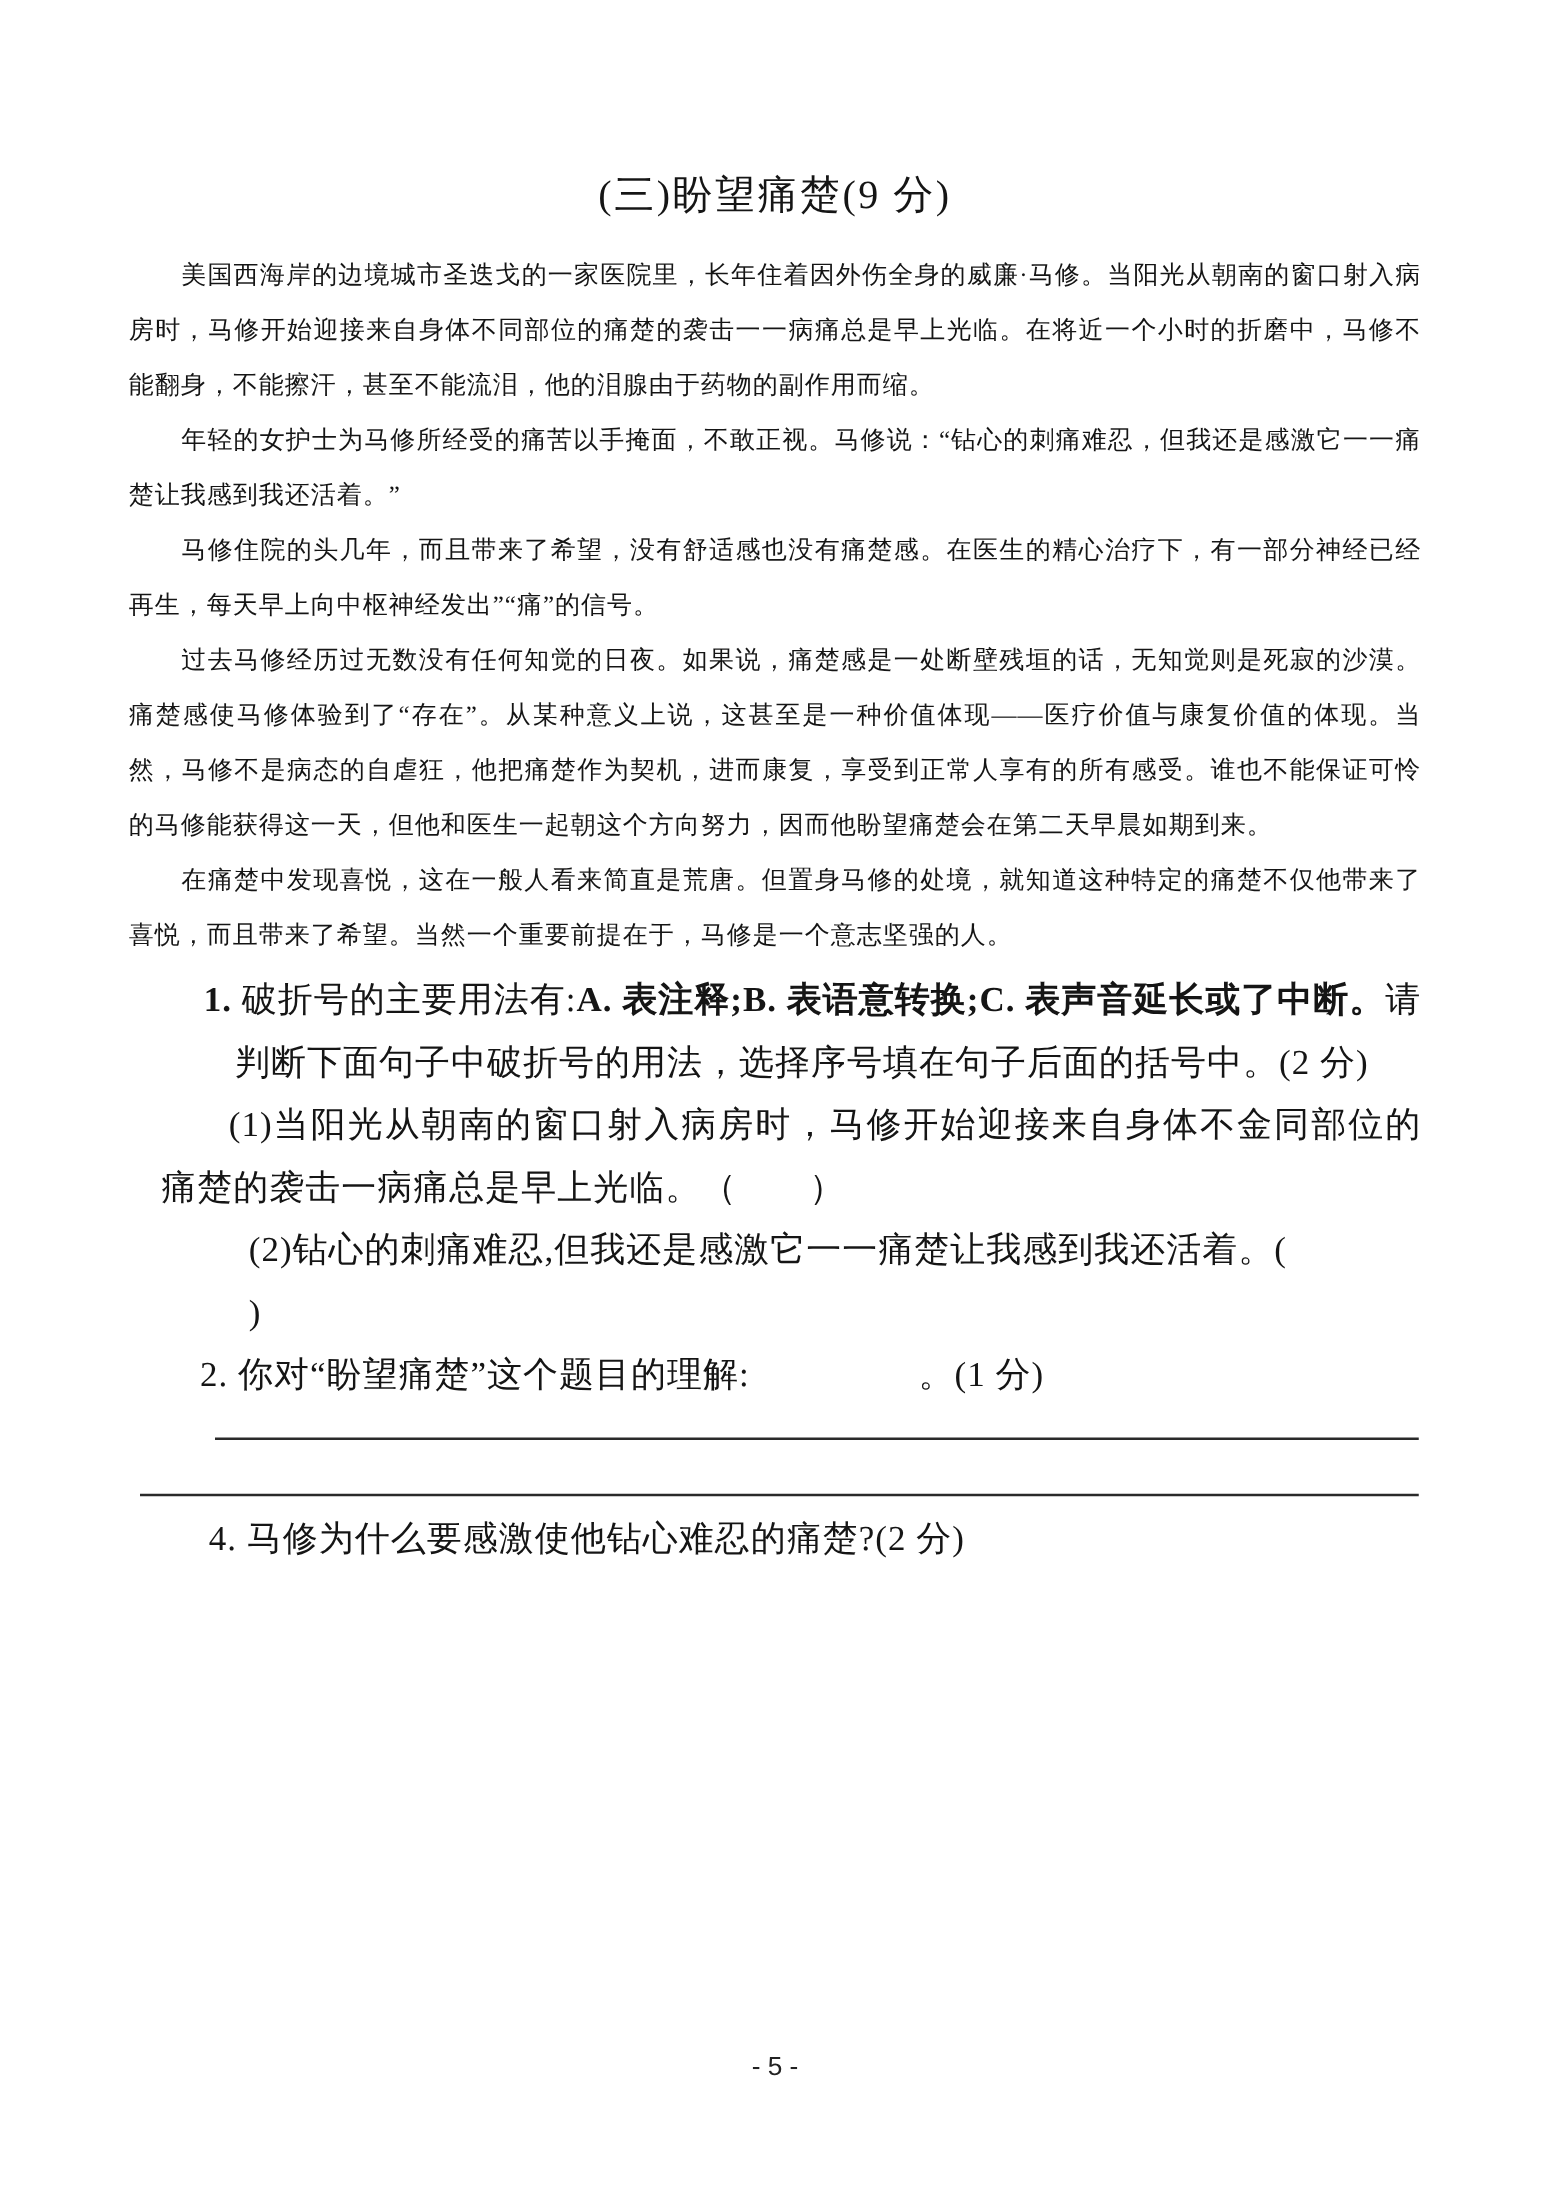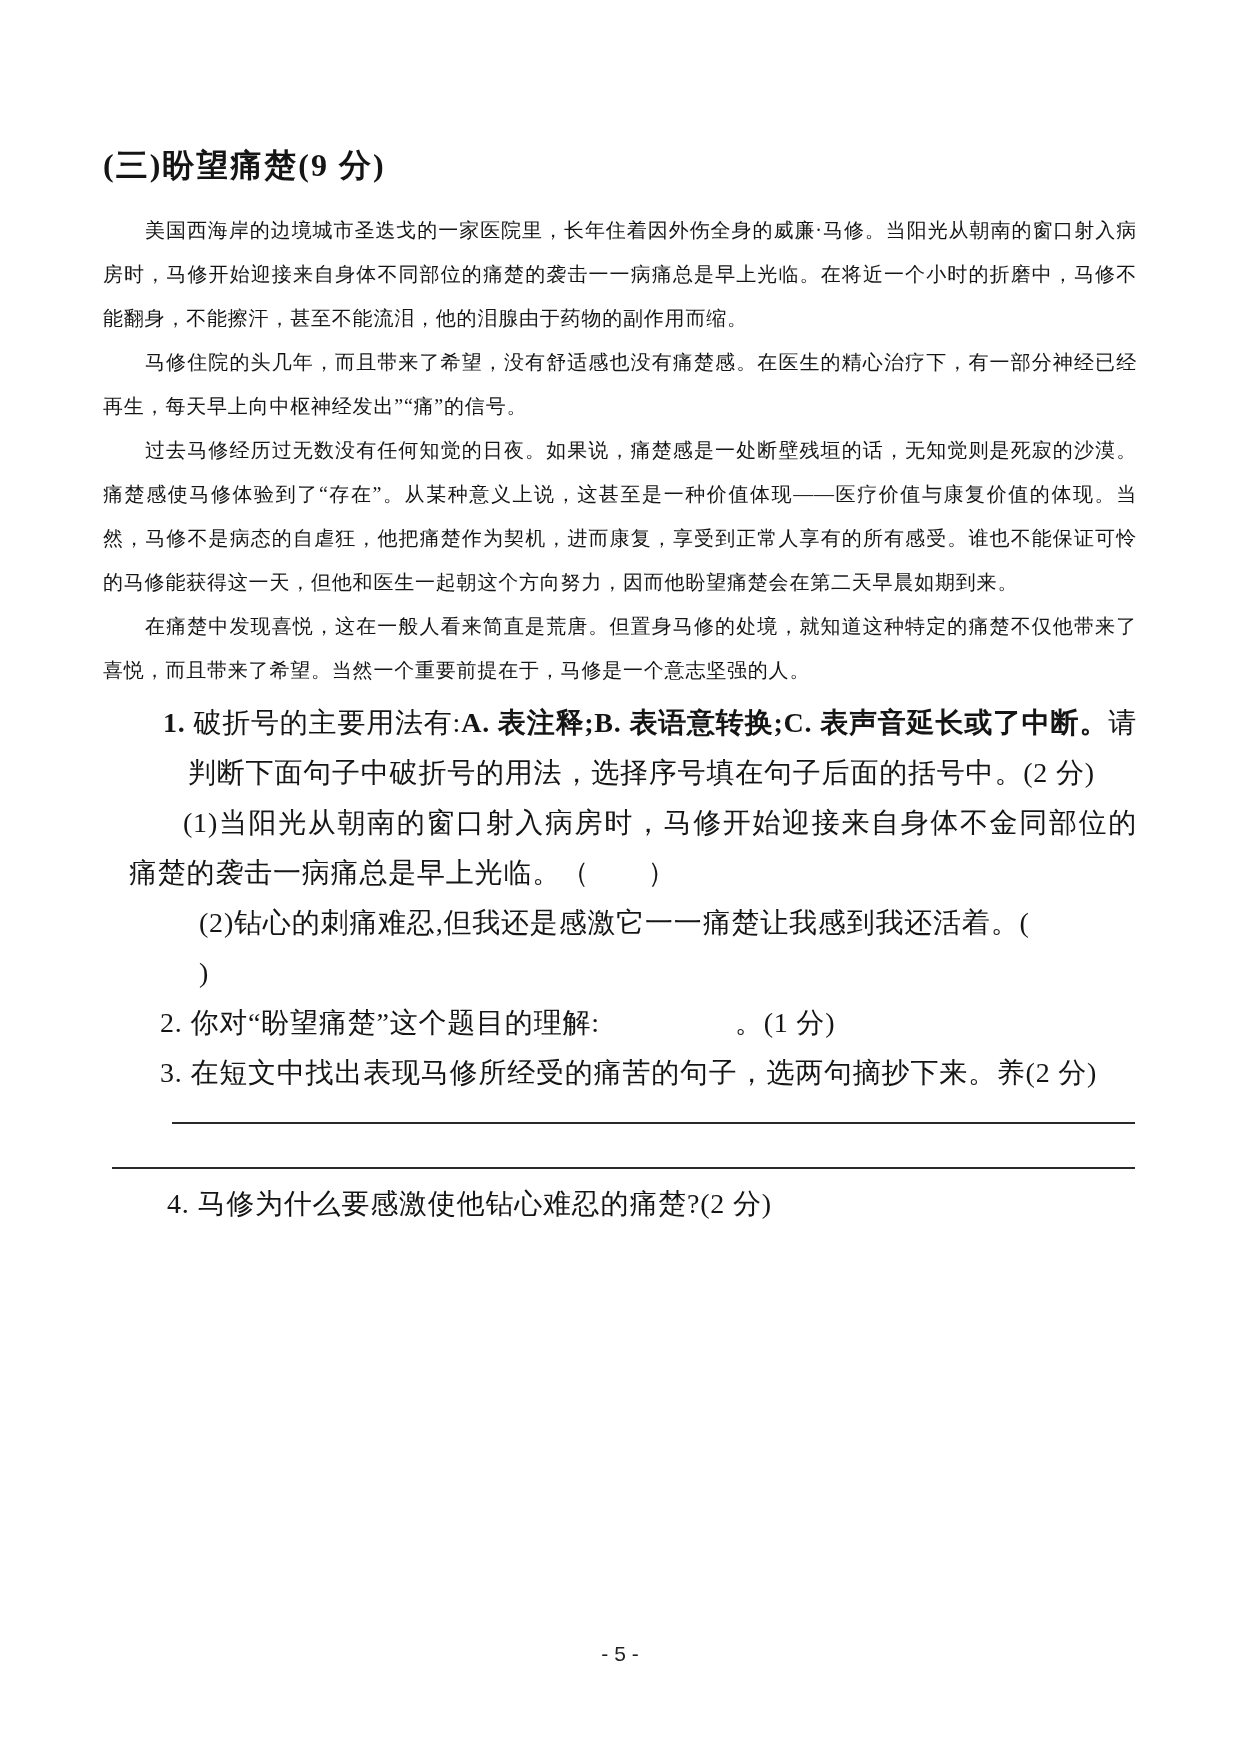"(三)盼望痛楚(9 分)" .title { font-weight: 700 -> 400; margin: 14px 0 20px 0 -> 4px 0 20px 0; text-align: left -> center }
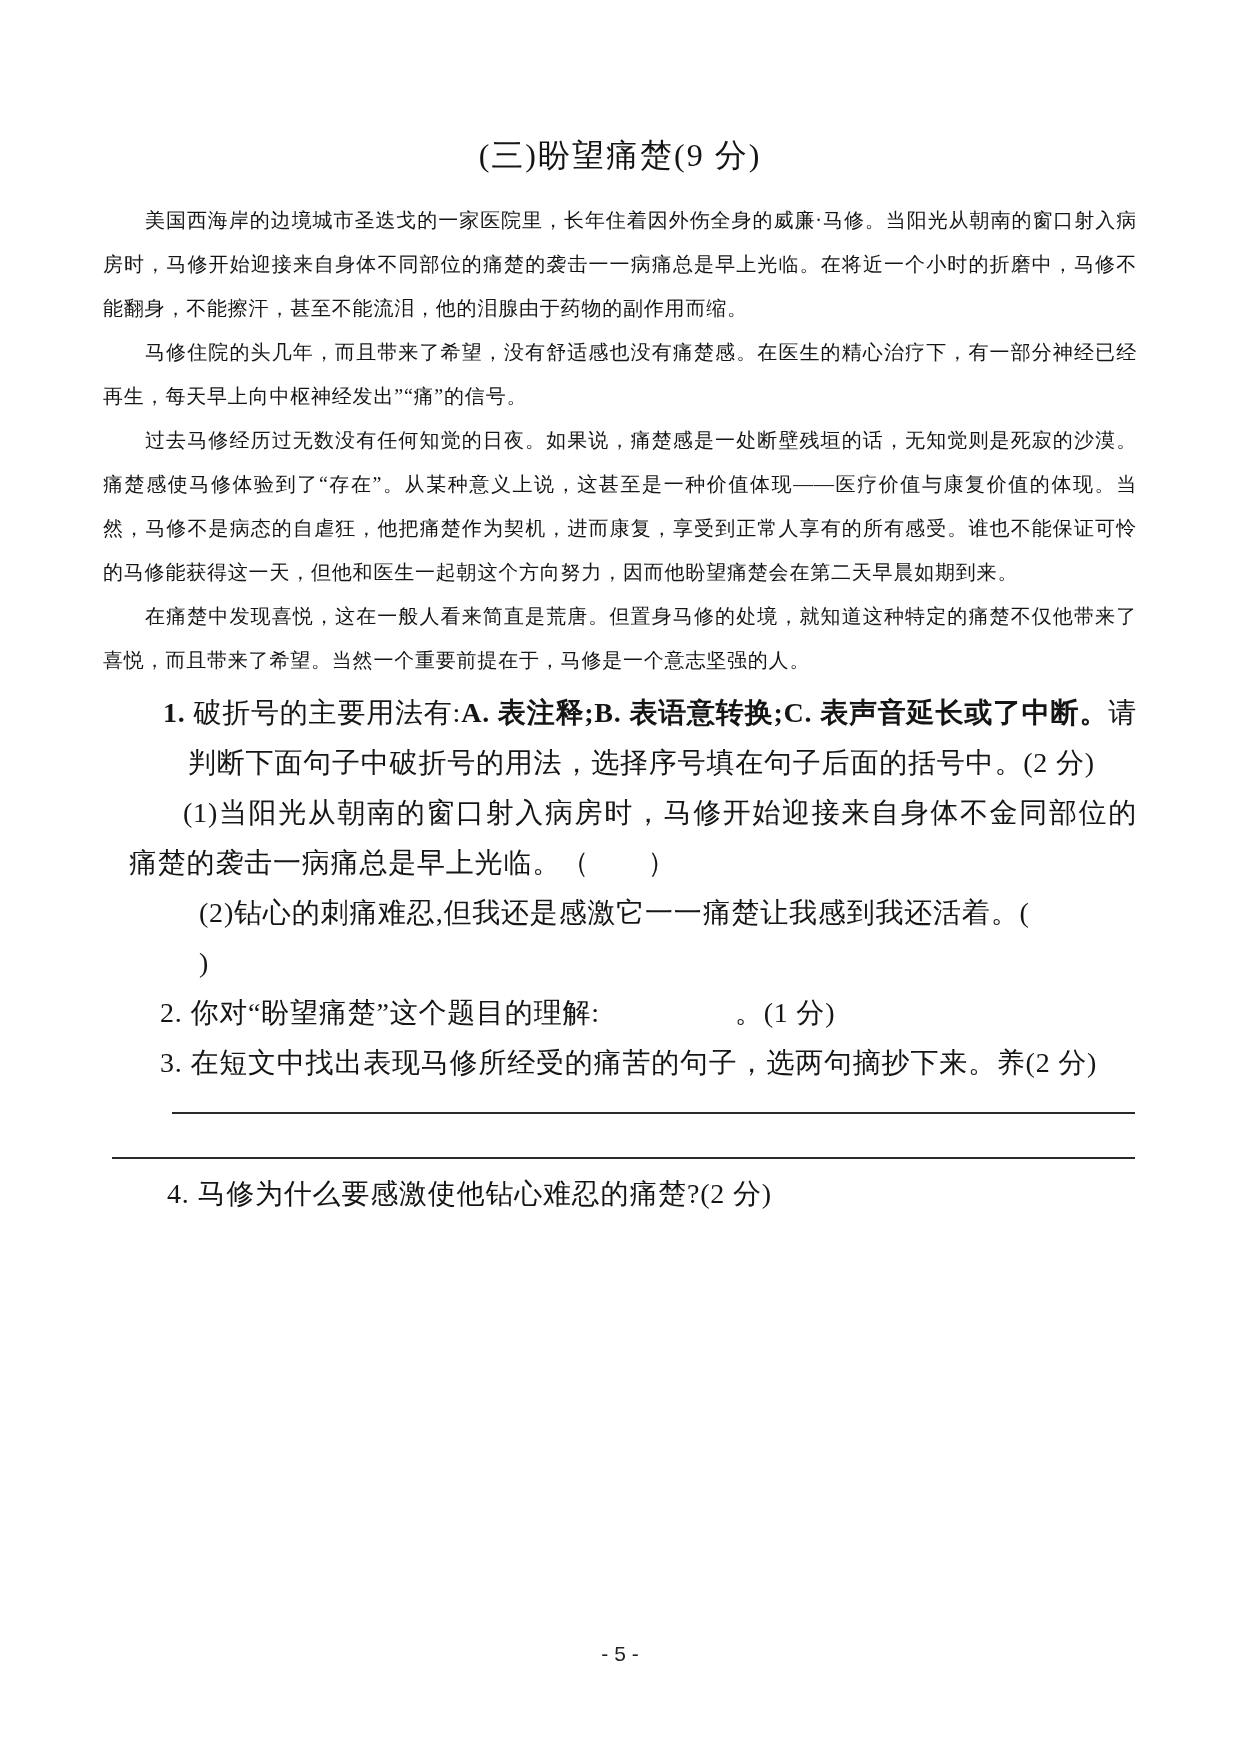"年轻的女护士为马修所经受的痛苦以手掩面，不敢正视。马修说：“钻心的刺痛难忍，但我" p.para { html: none -> <p>年轻的女护士为马修所经受的痛苦以手掩面，不敢正视。马修说：“钻心的刺痛难忍，但我还是感激它一一痛楚让我感到我还活着。”</p> }
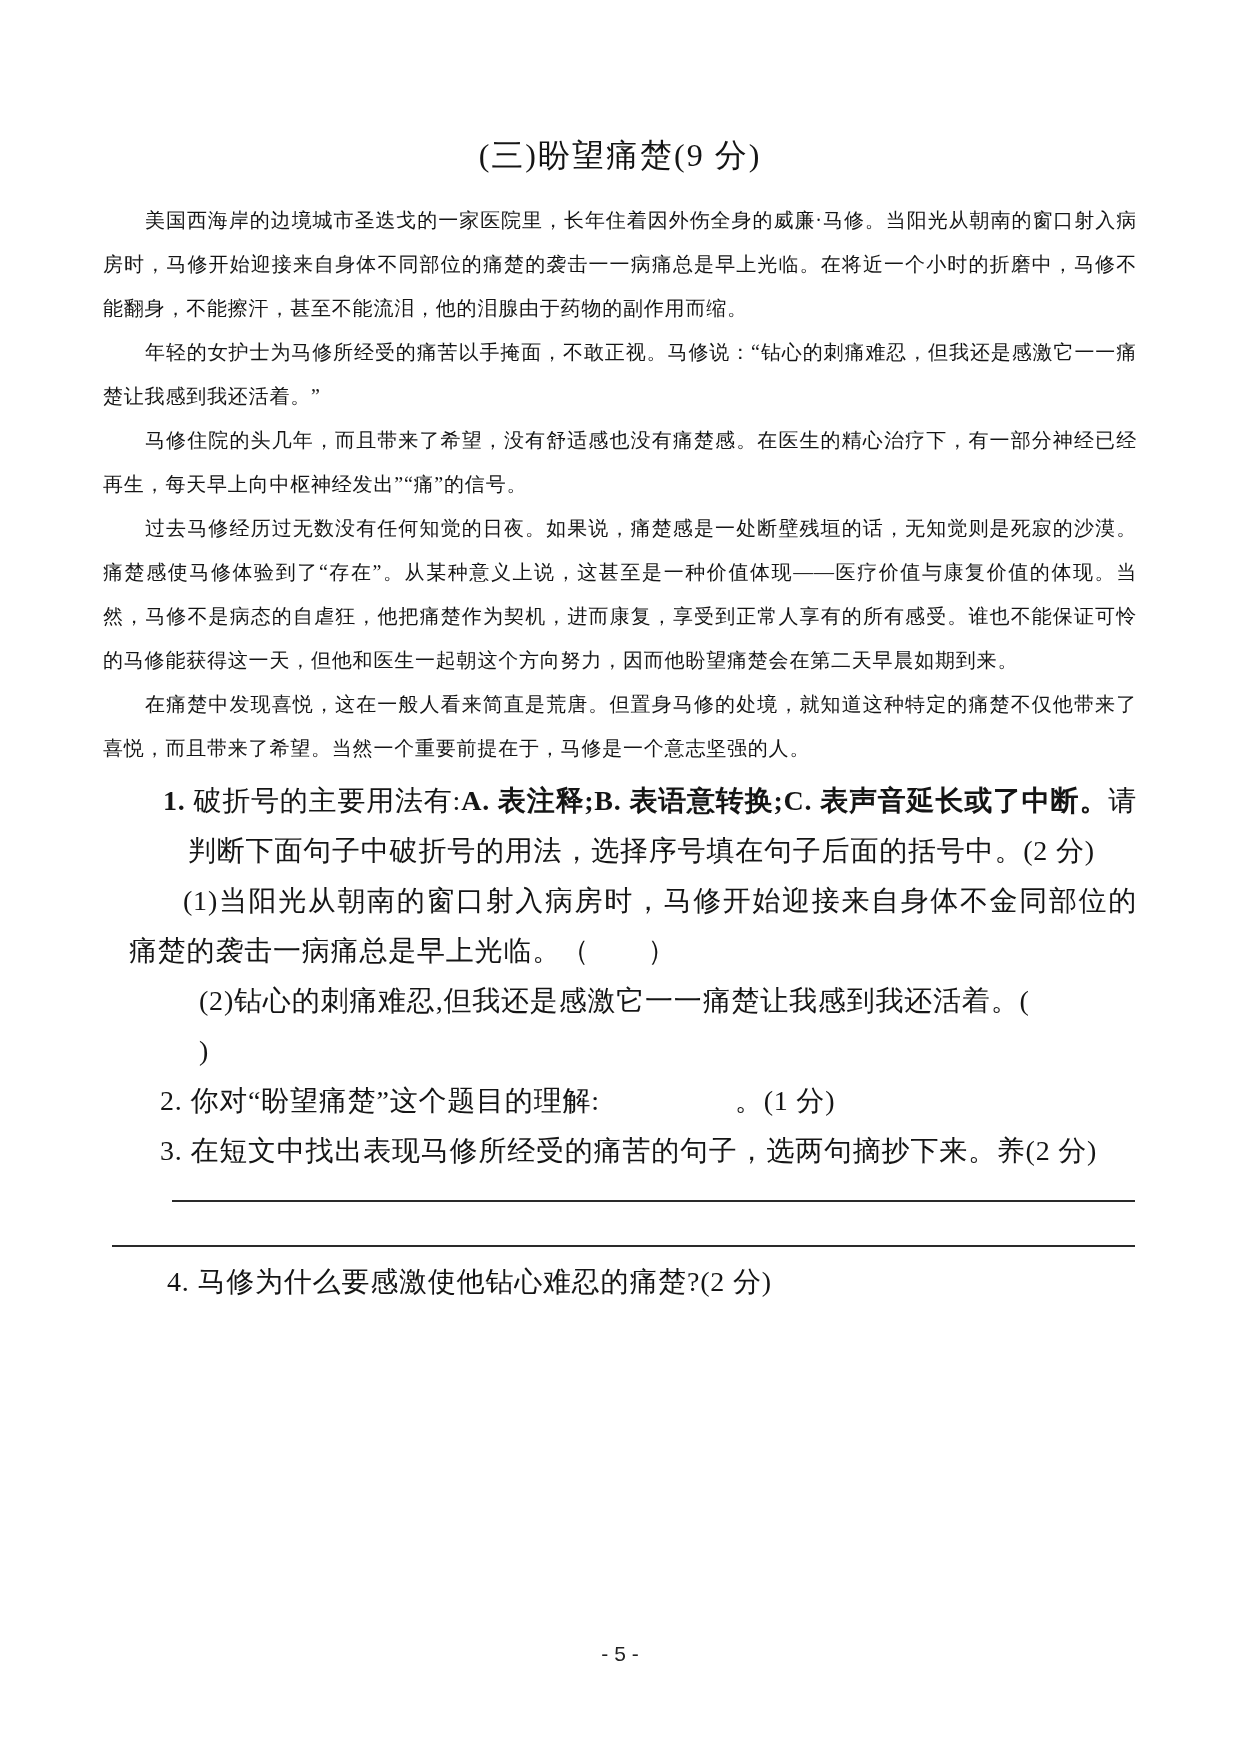"3. 在短文中找出表现马修所经受的痛苦的句子，选两句摘抄下来。养(2 分)" p.q { html: <p>3. 在短文中找出表现马修所经受的痛苦的句子，选两句摘抄下来。养(2 分)</p> -> none }
